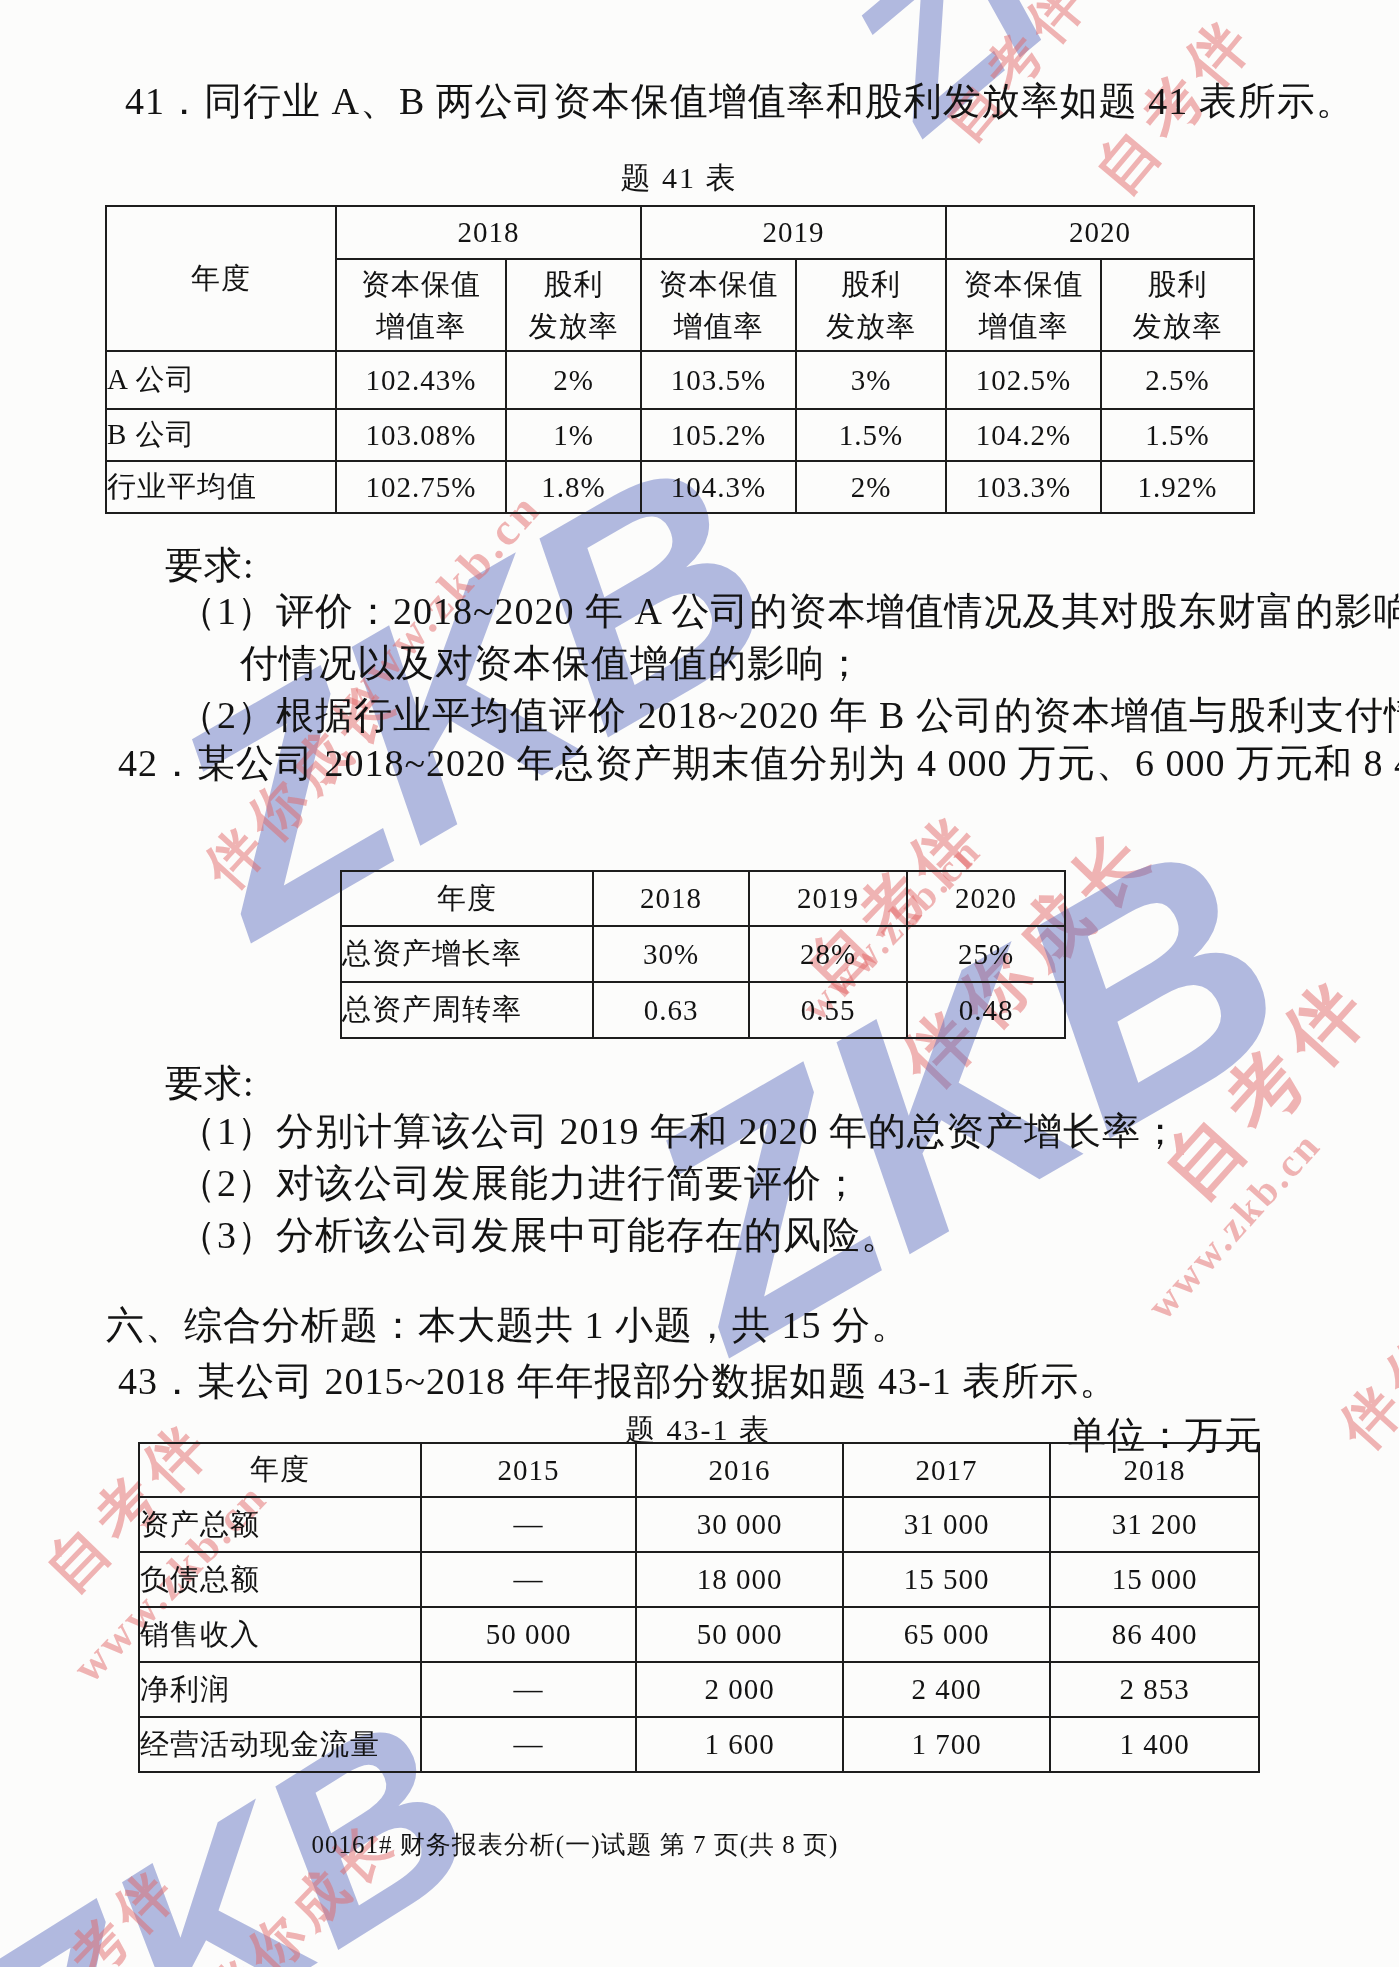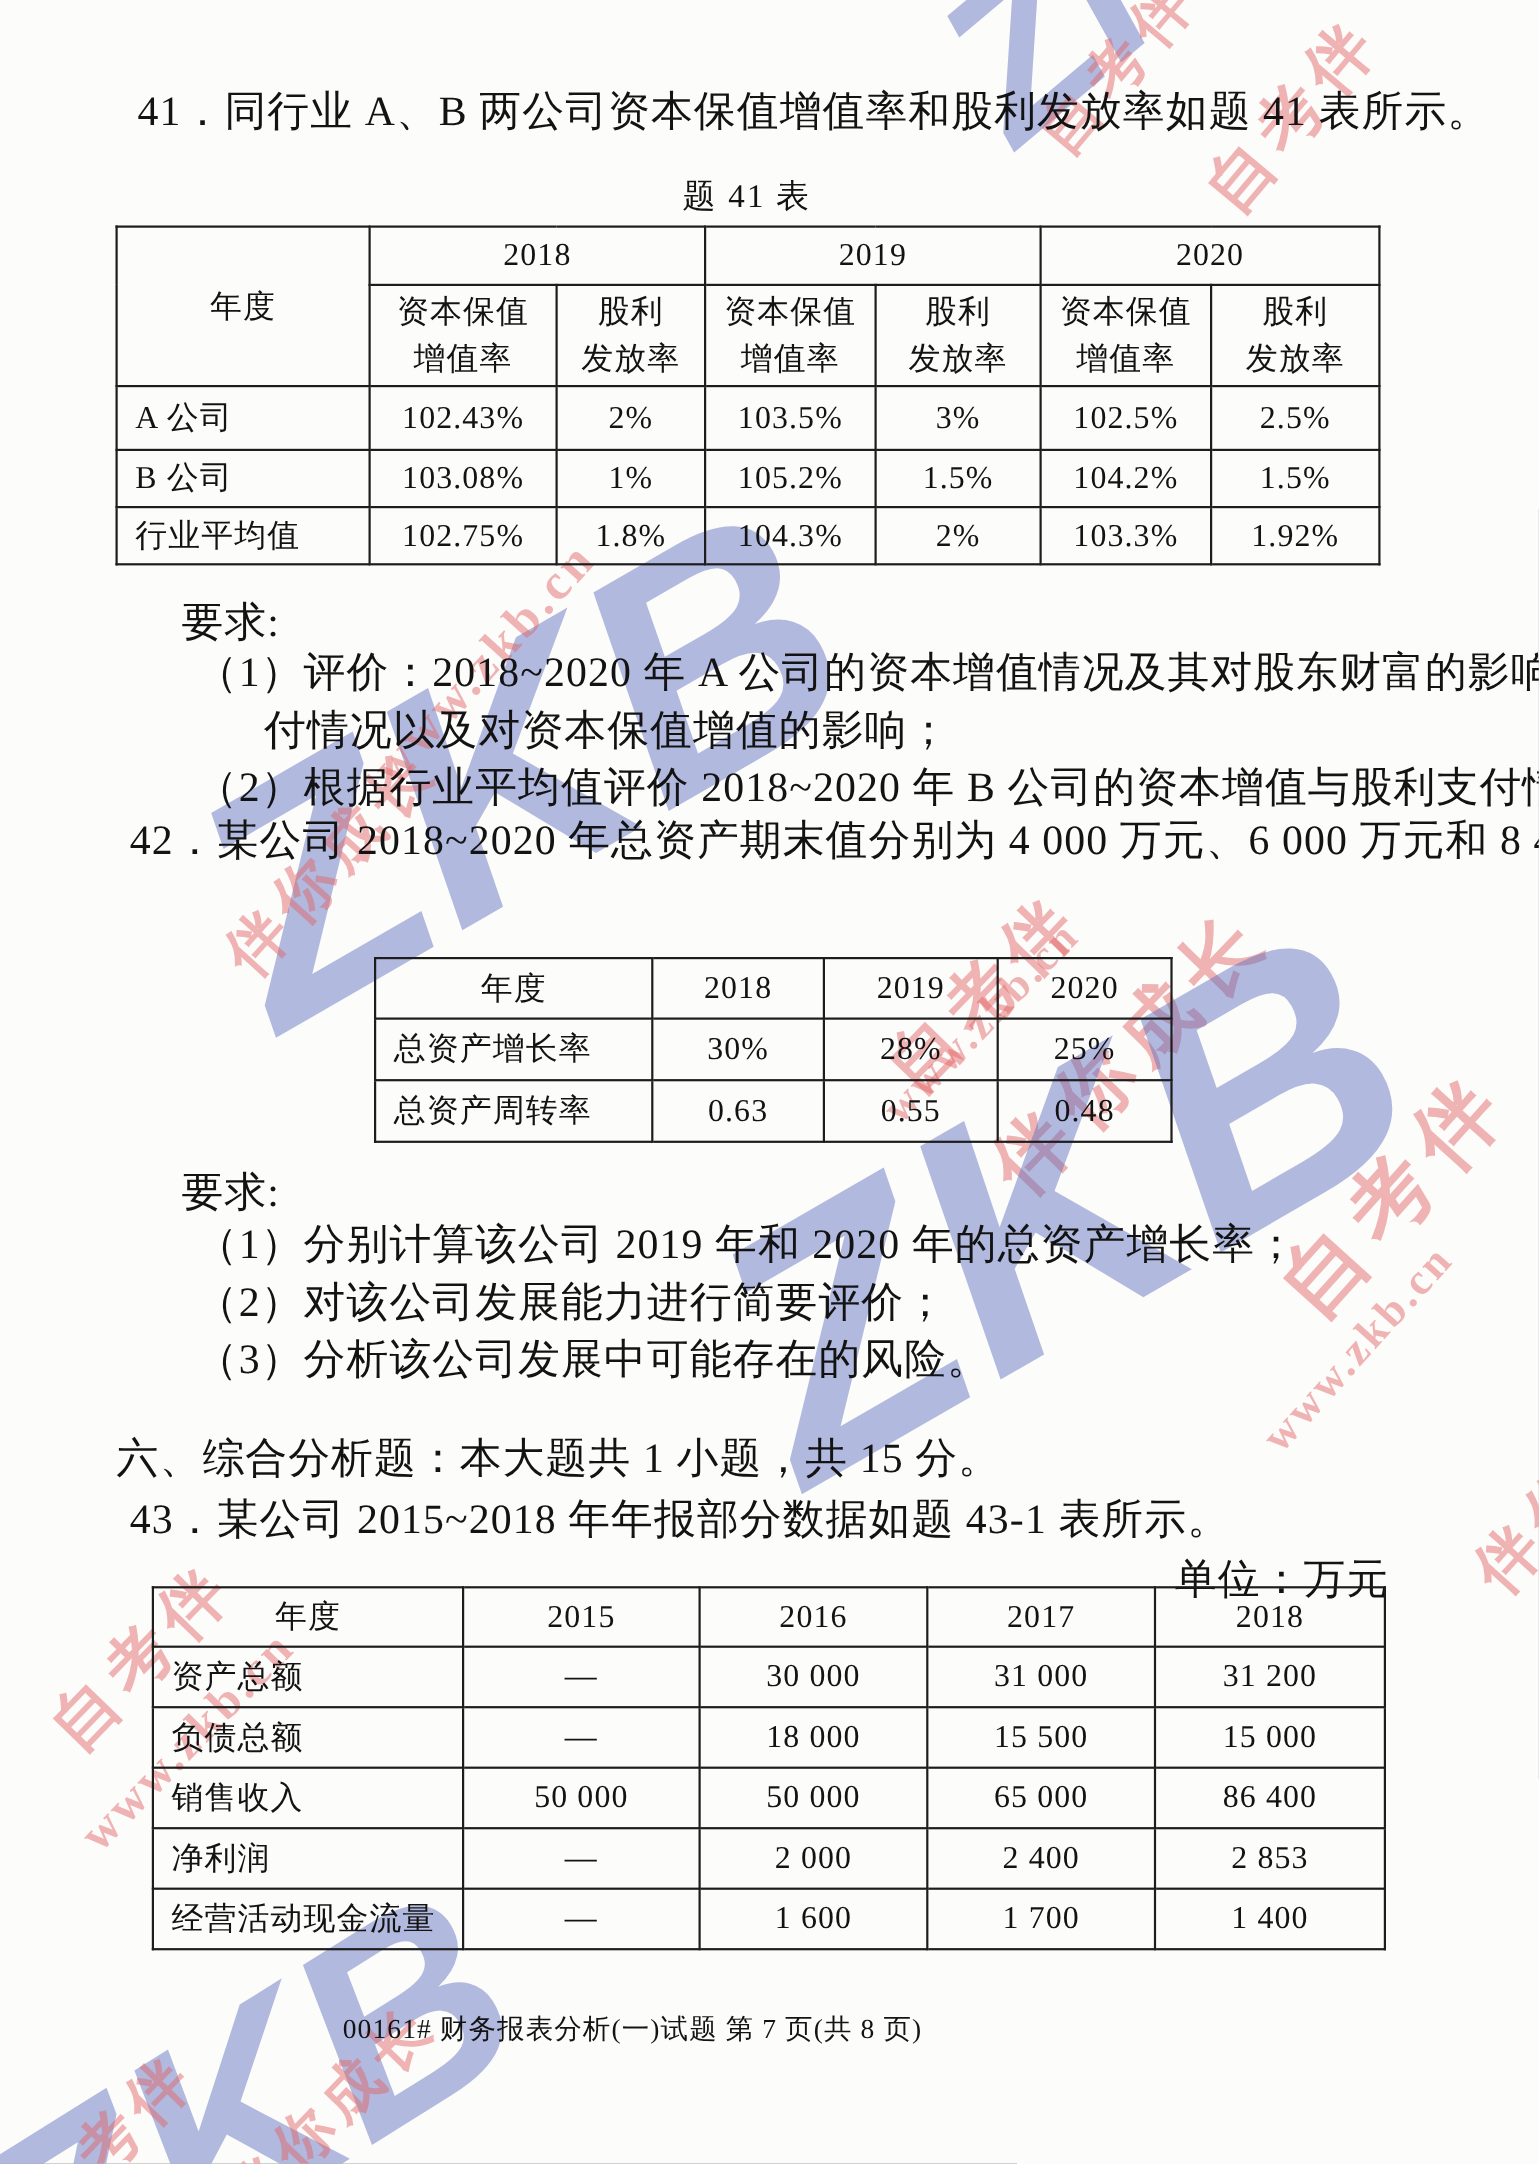"A 公司" .lbl { padding-left: 16px -> none }
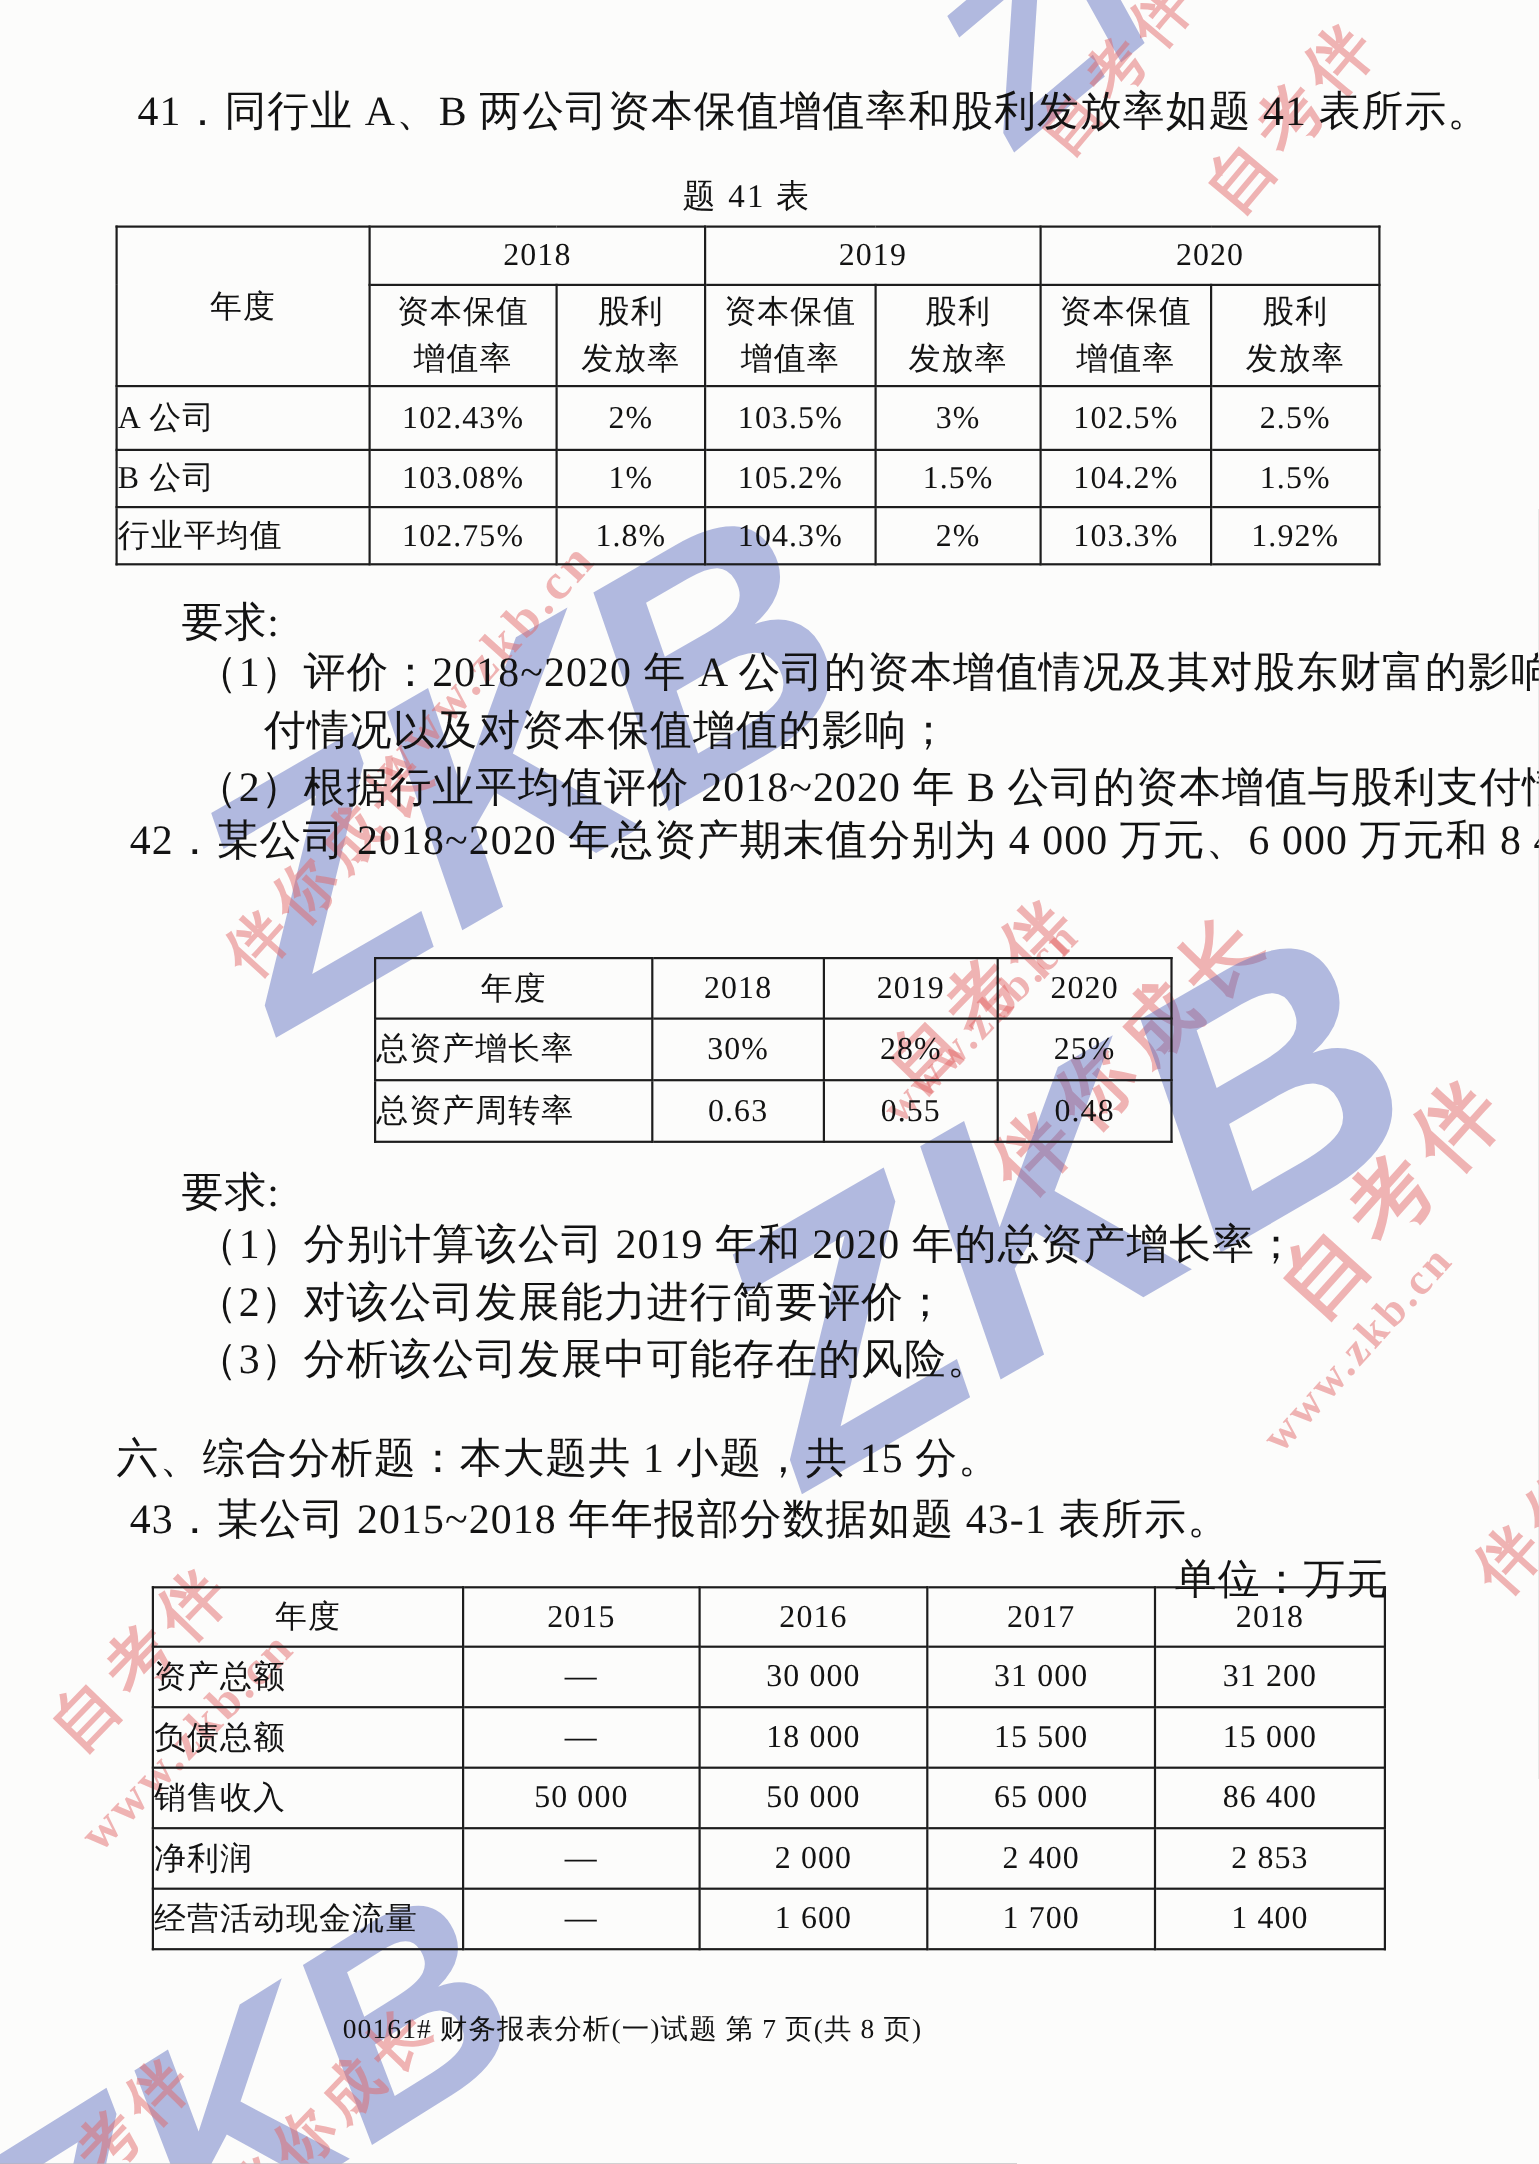"题 43-1 表" div.abs { html: none -> <div>题 43-1 表</div> }
